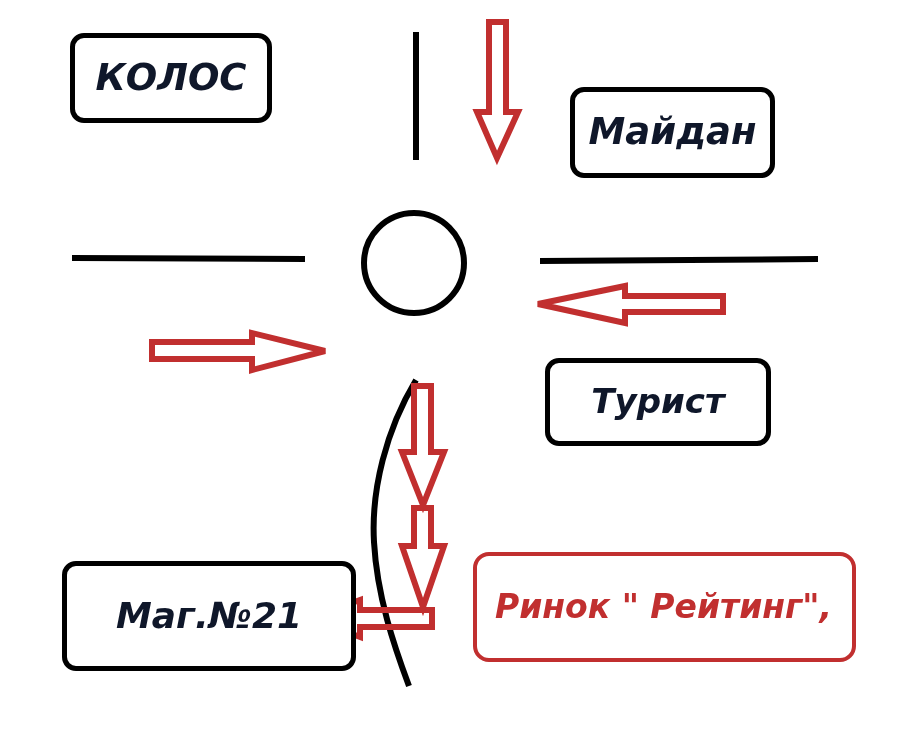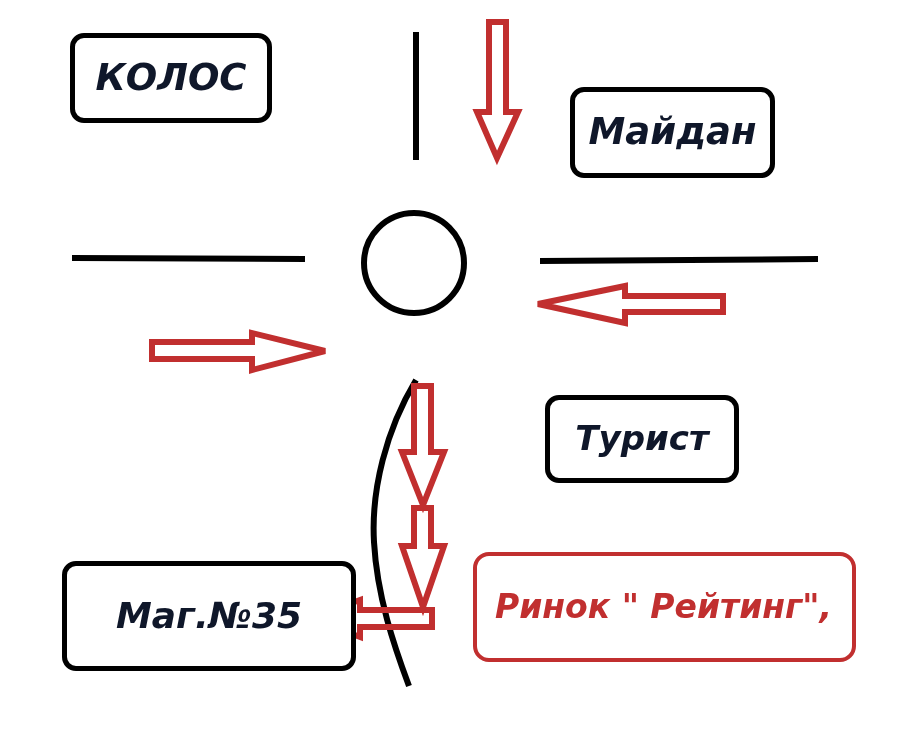"Турист" #box-turist { margin-top: 37px -> none; width: 194px -> 226px }
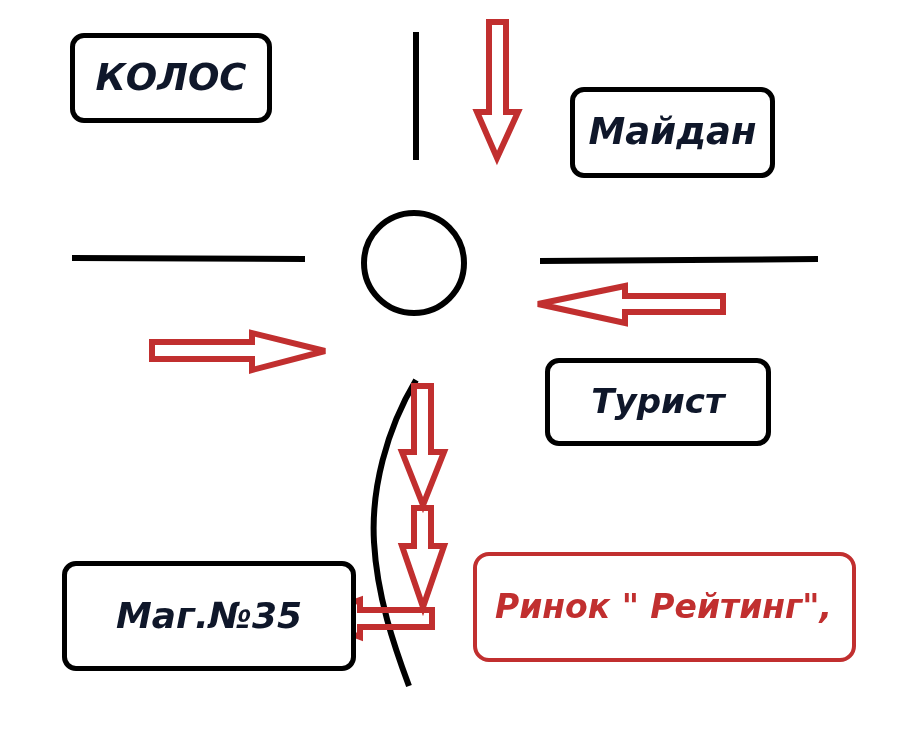"Маг.№35" span.label-text { text: 35 -> 21 }
